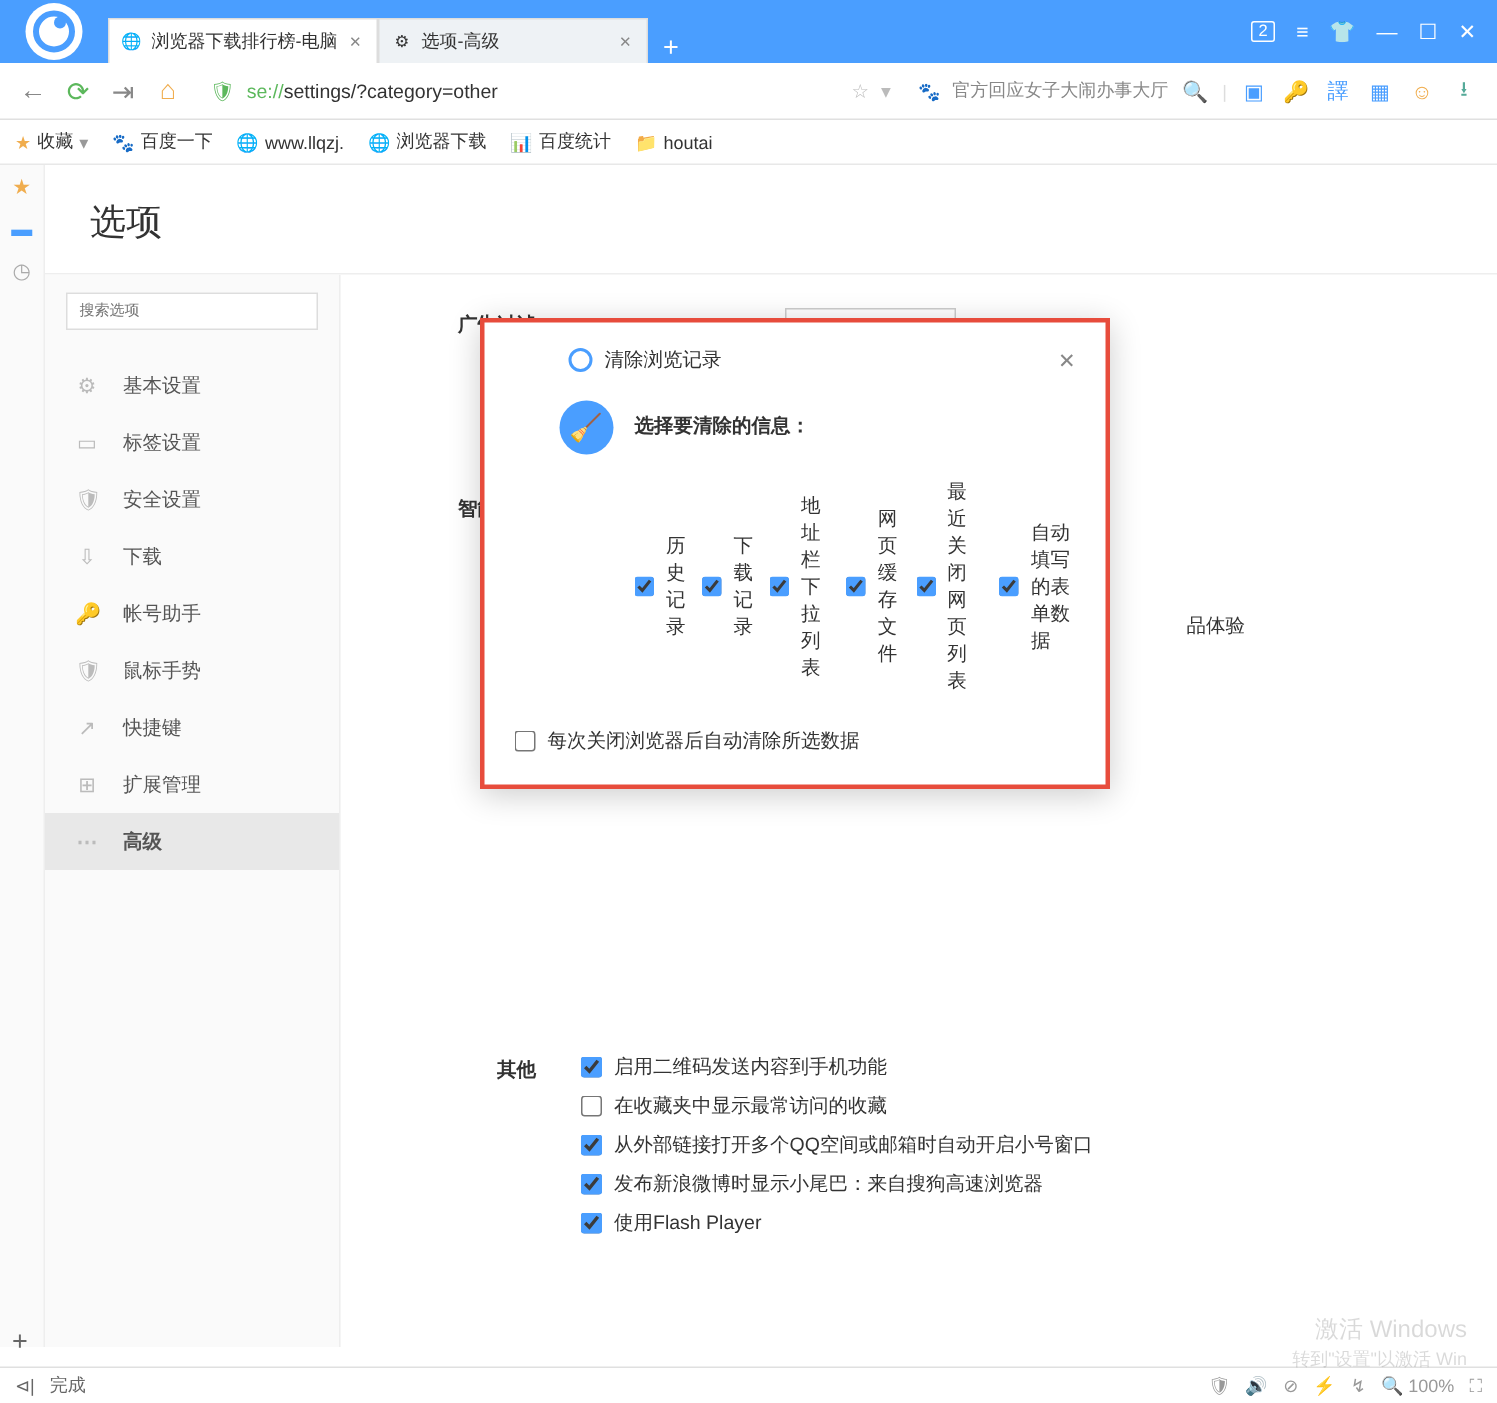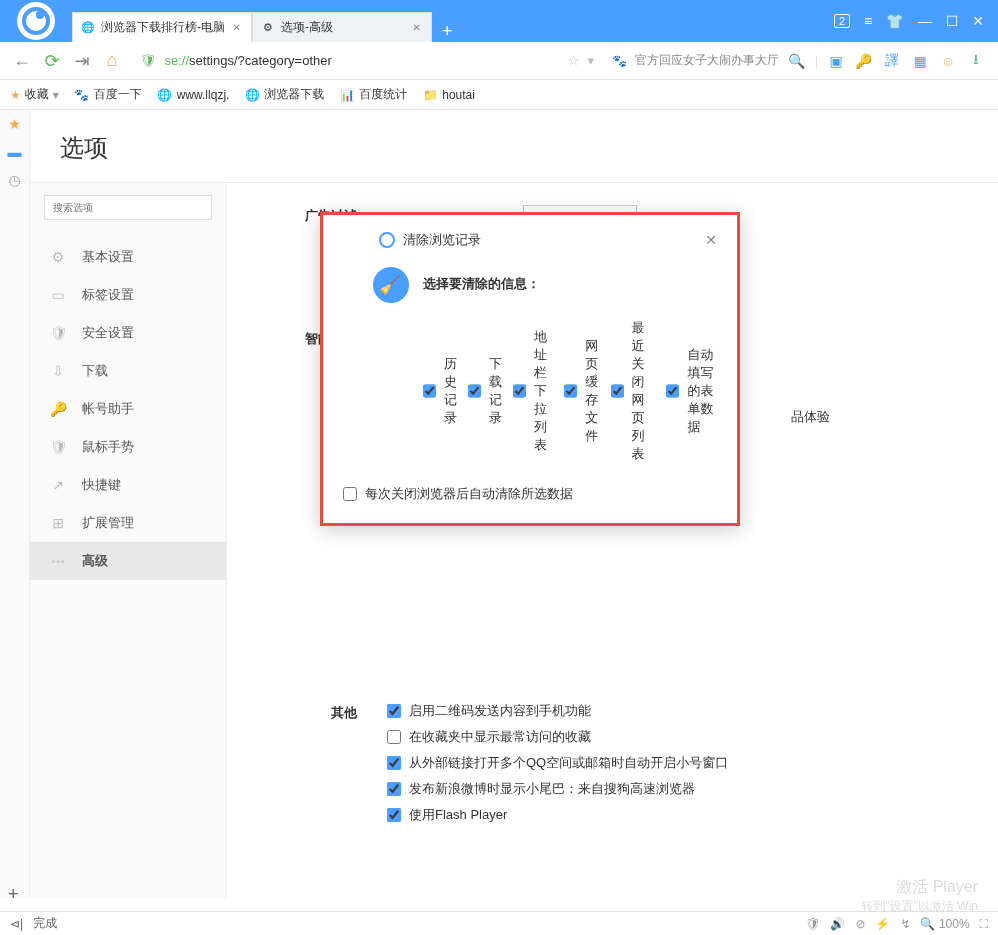"激活 Player" div { text: Player -> Windows }
